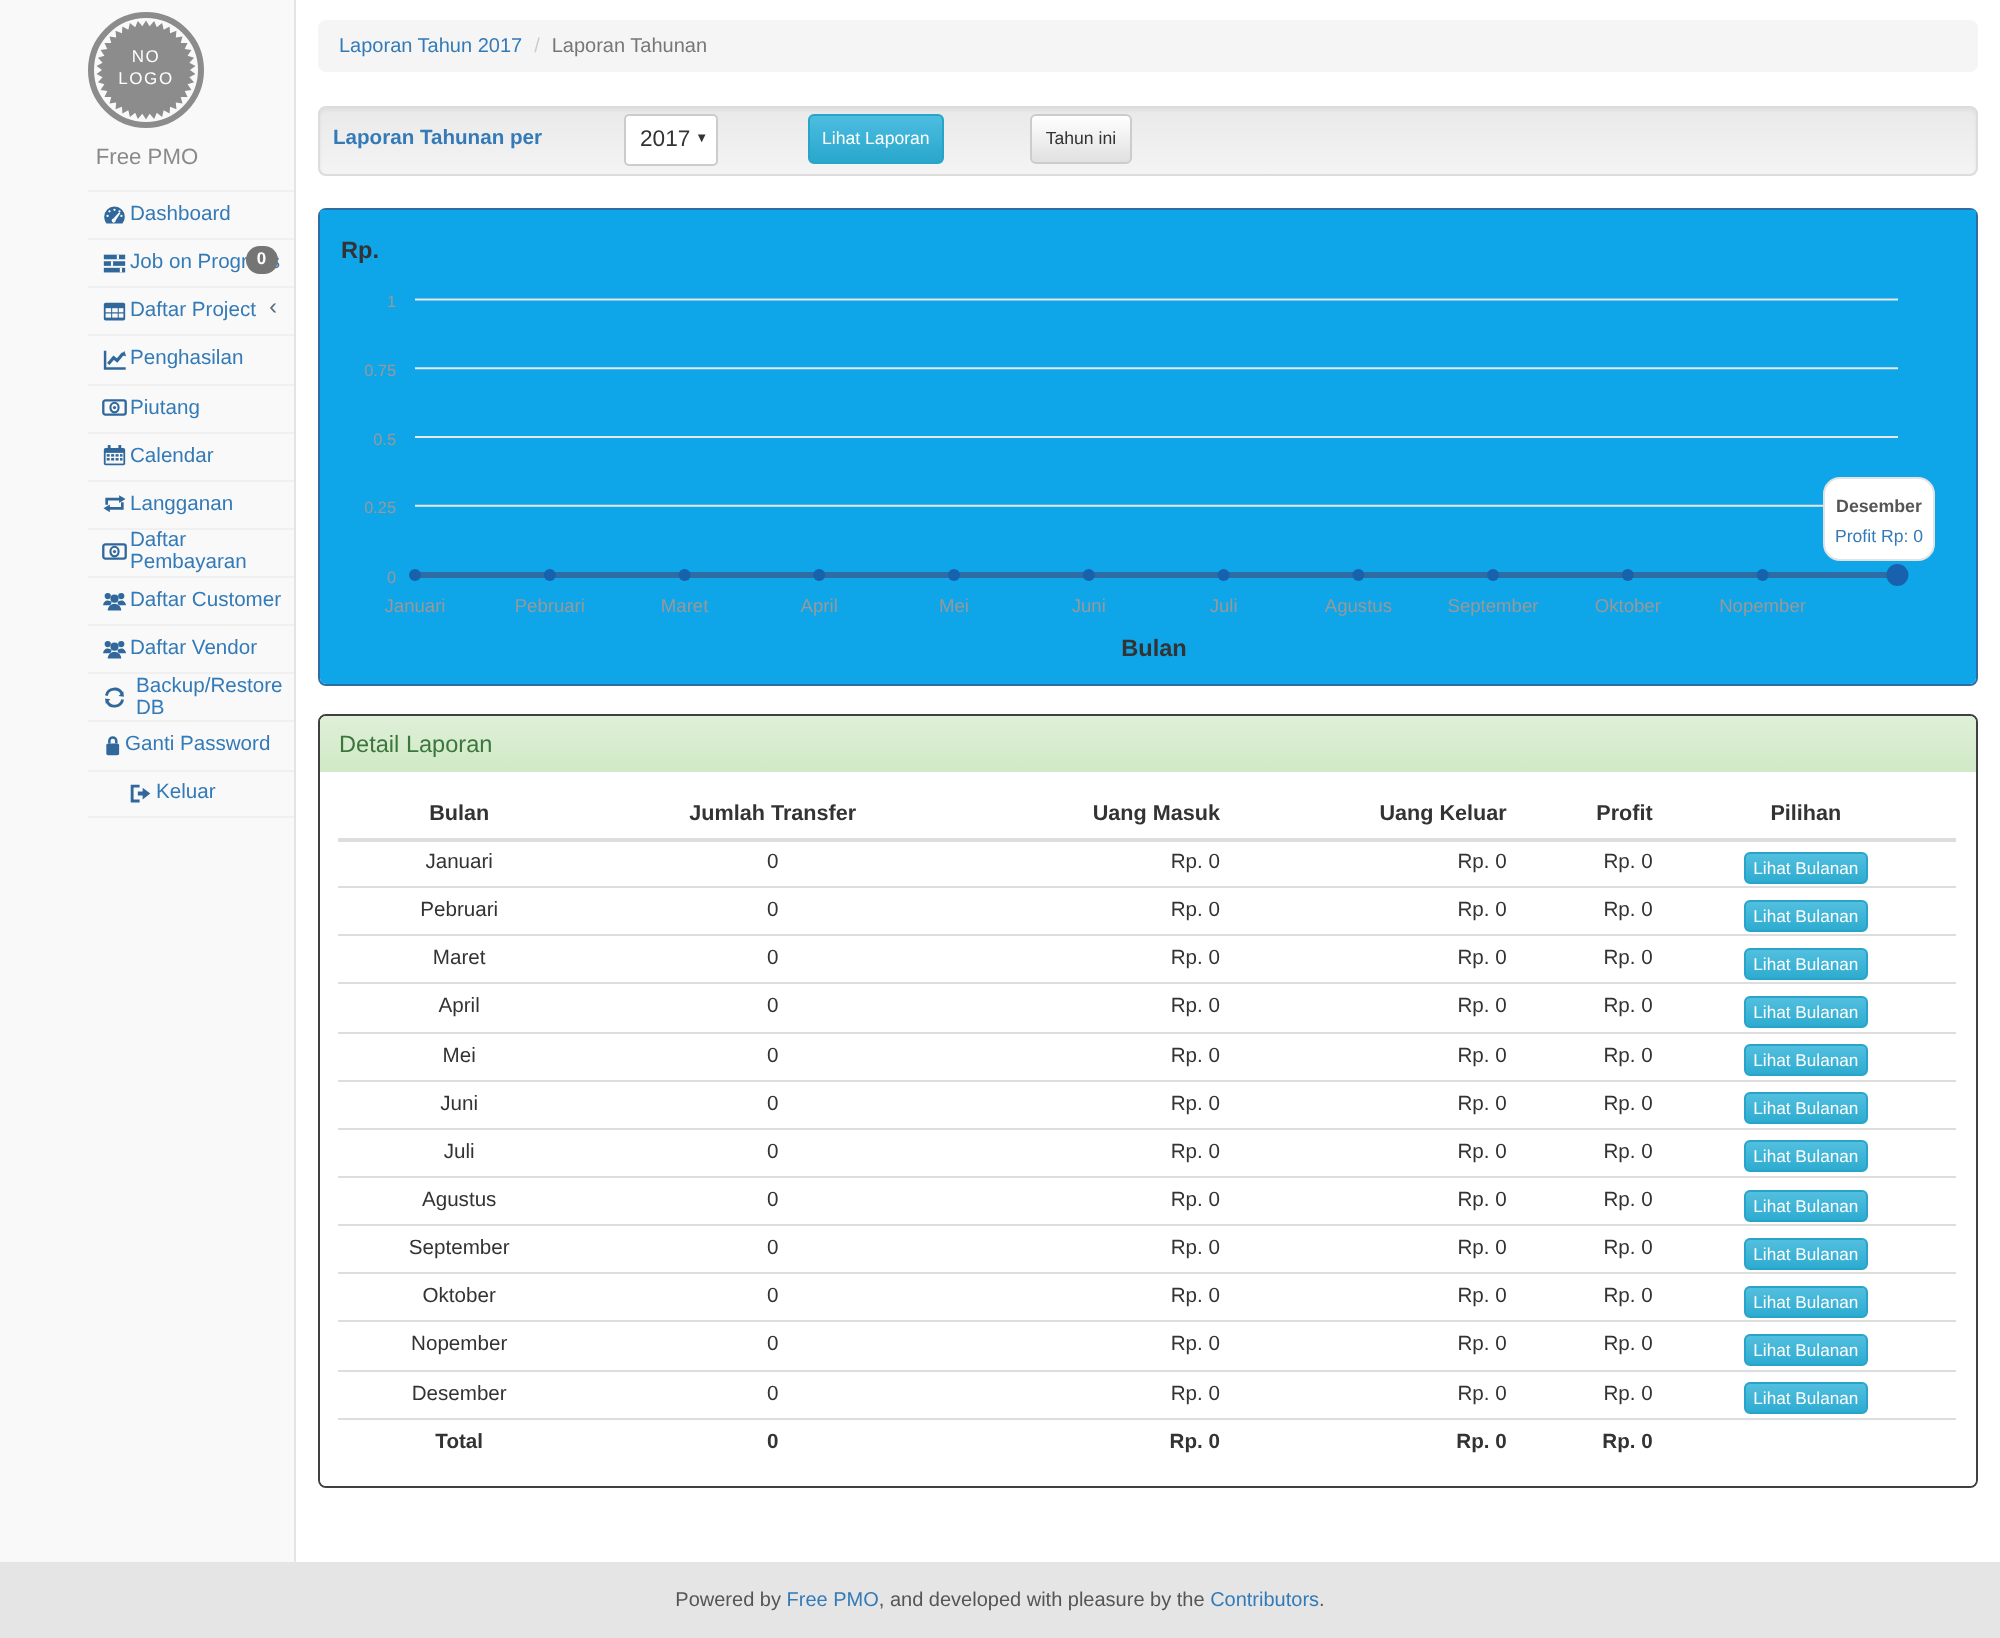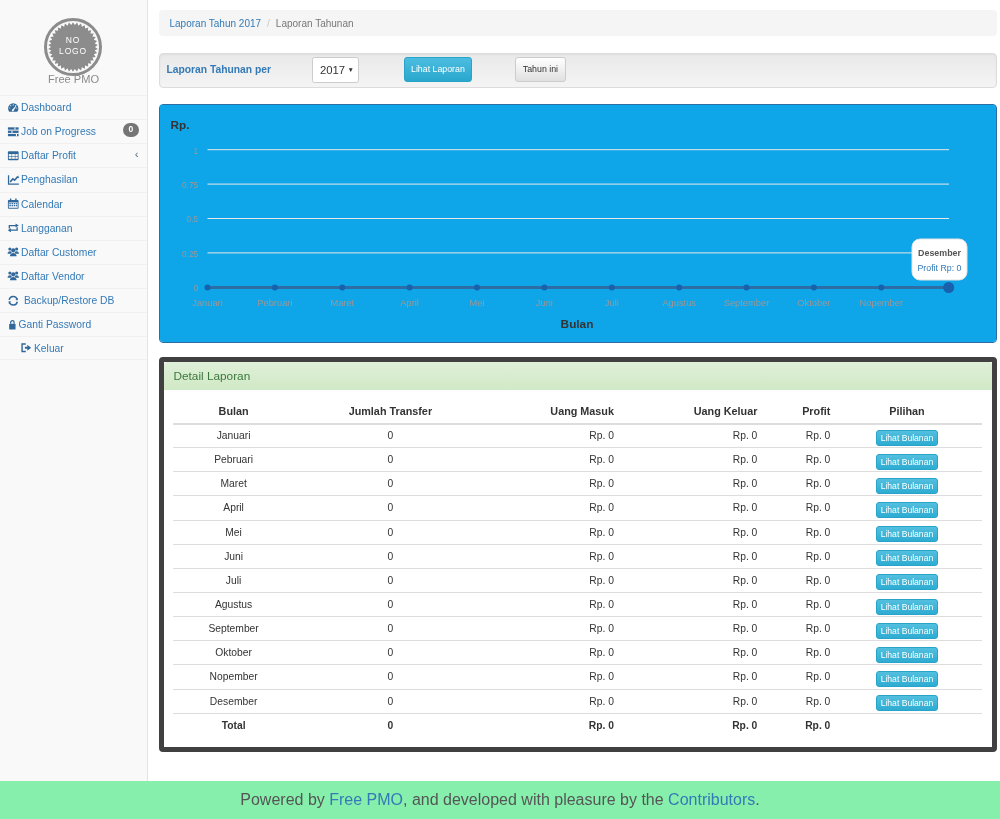"NO" .logo { padding-top: 17px -> 5px }
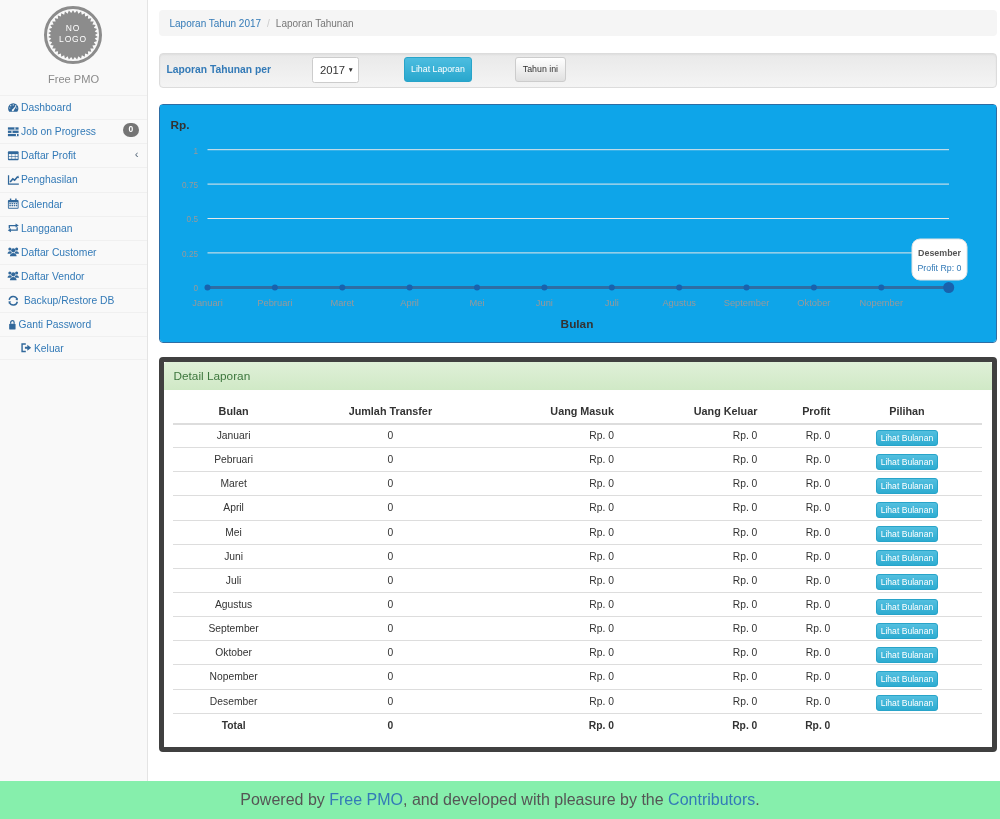"Dashboard" ul.menu li { margin-left: none -> 44px }
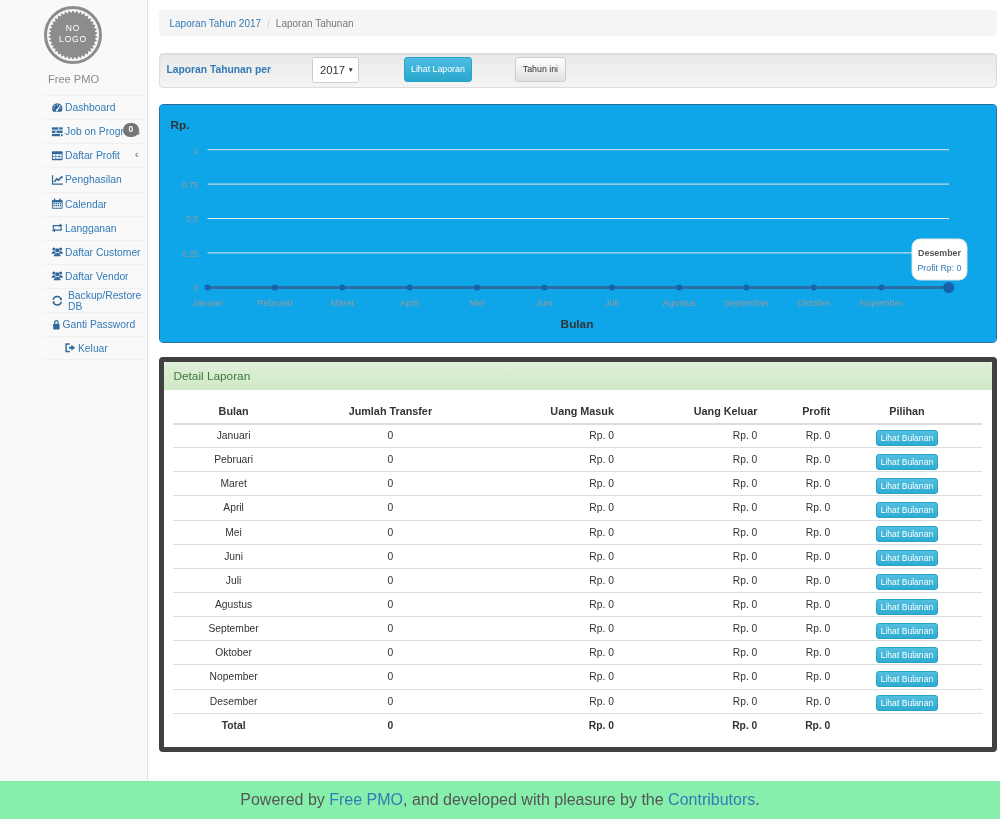"Daftar Profit" span.txt { text: Profit -> Project }
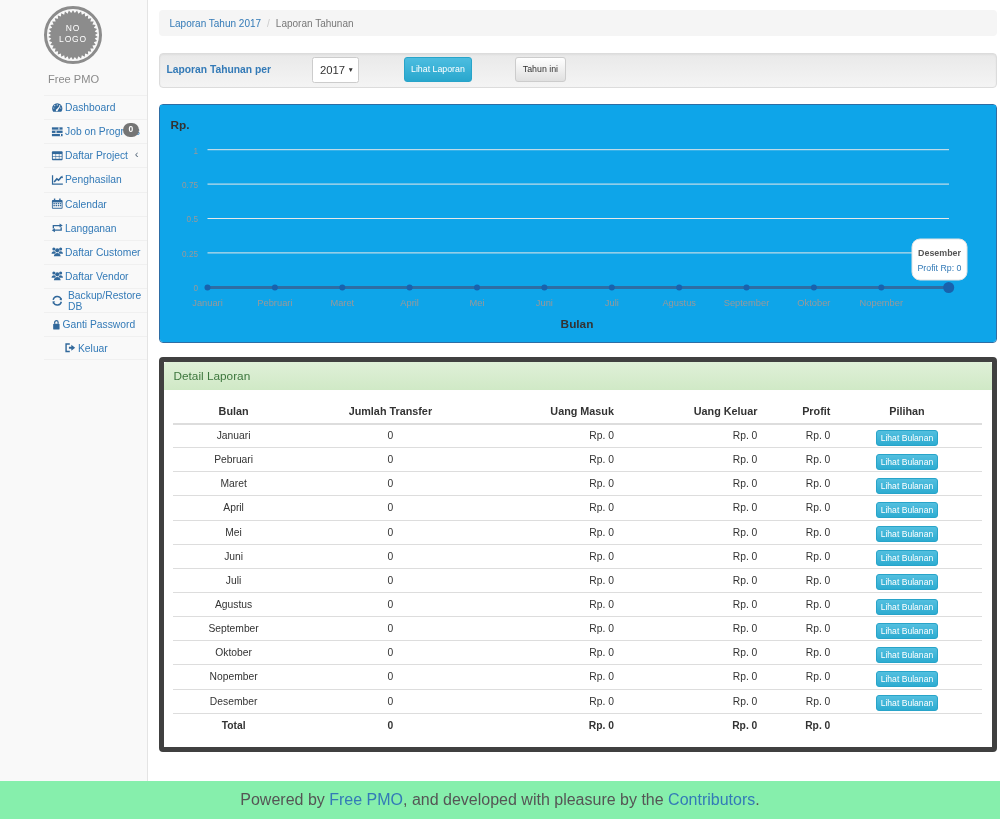"Piutang" li { html: none -> <li> <span><svg> <rect></rect> <ellipse></ellipse> <circle></circle> </svg></span> <span>Piutang</span> </li> }
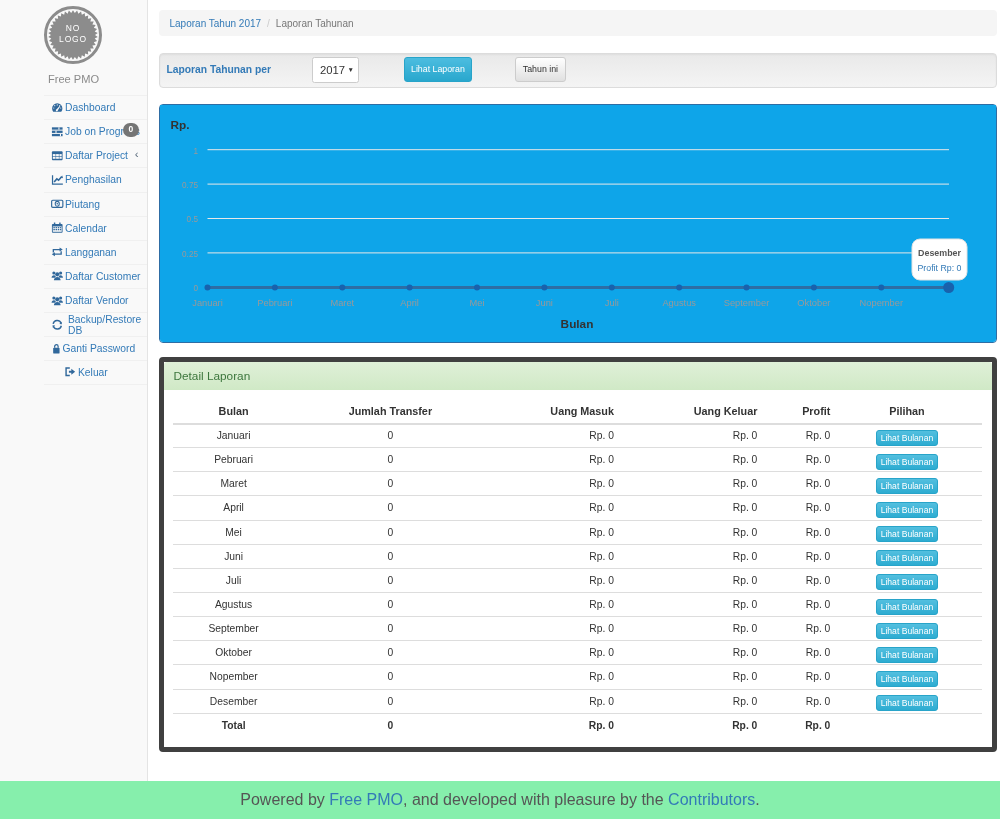"Daftar Pembayaran" li { html: none -> <li> <span><svg> <rect></rect> <ellipse></ellipse> <circle></circle> </svg></span> <span>Daftar Pembayaran</span> </li> }
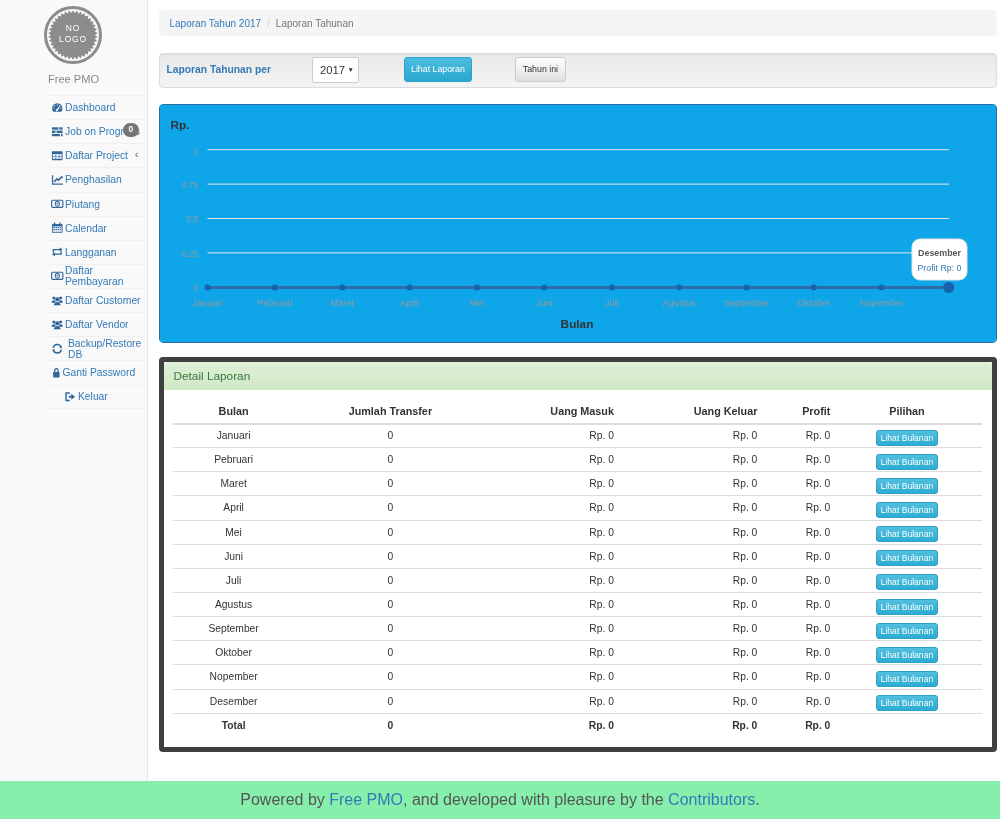"Detail Laporan" .panel-success { border: 5px solid #404040 -> 1px solid #404040 }
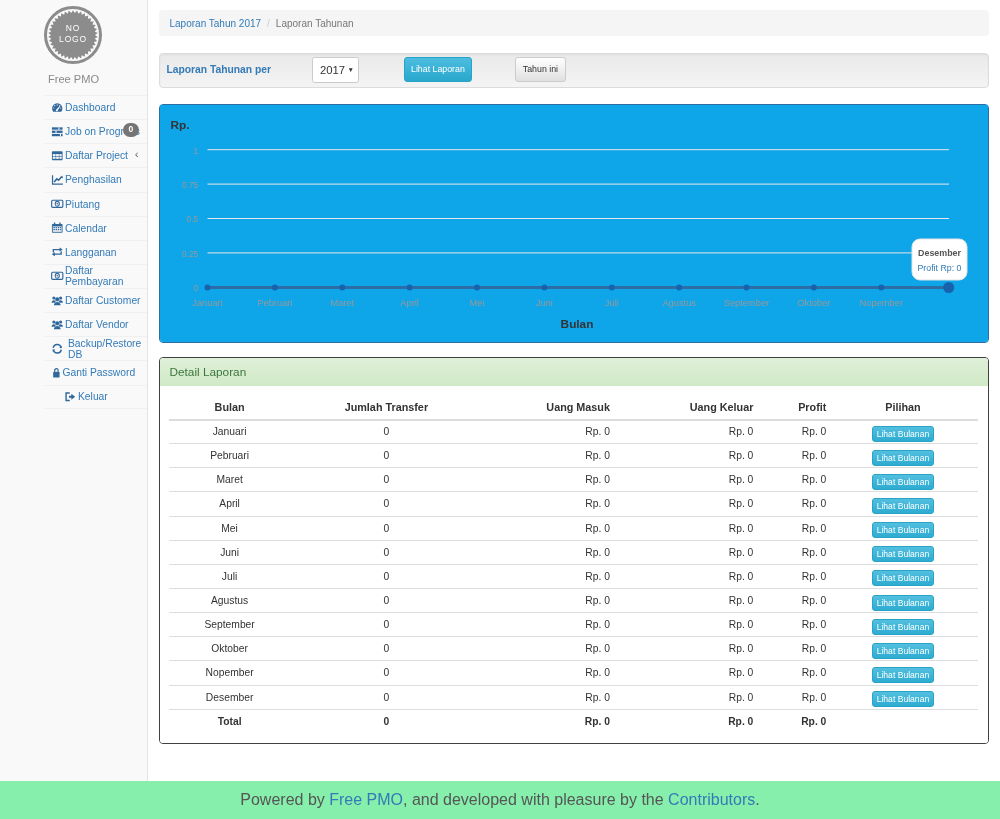"Powered by Free PMO, and" footer { background: #86efac -> #e5e5e5; font-size: 16px -> 10px }
